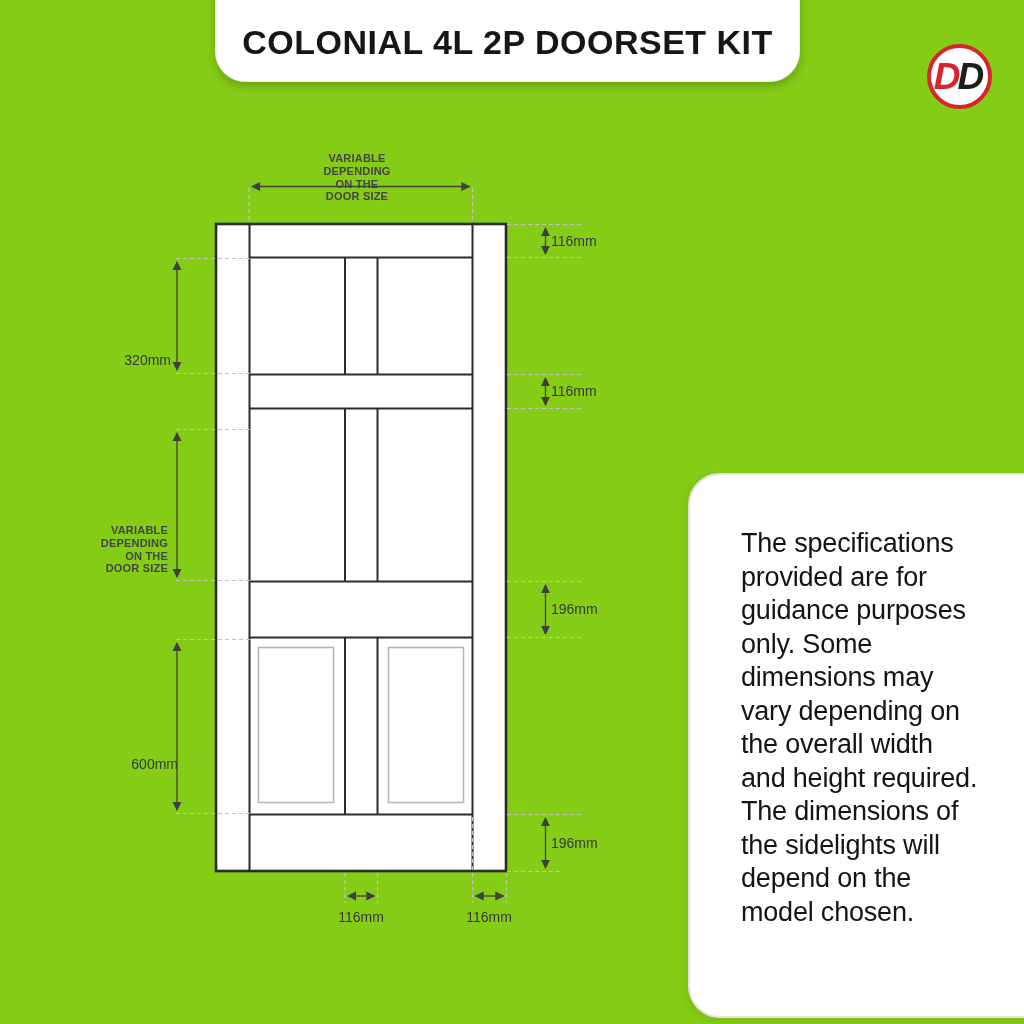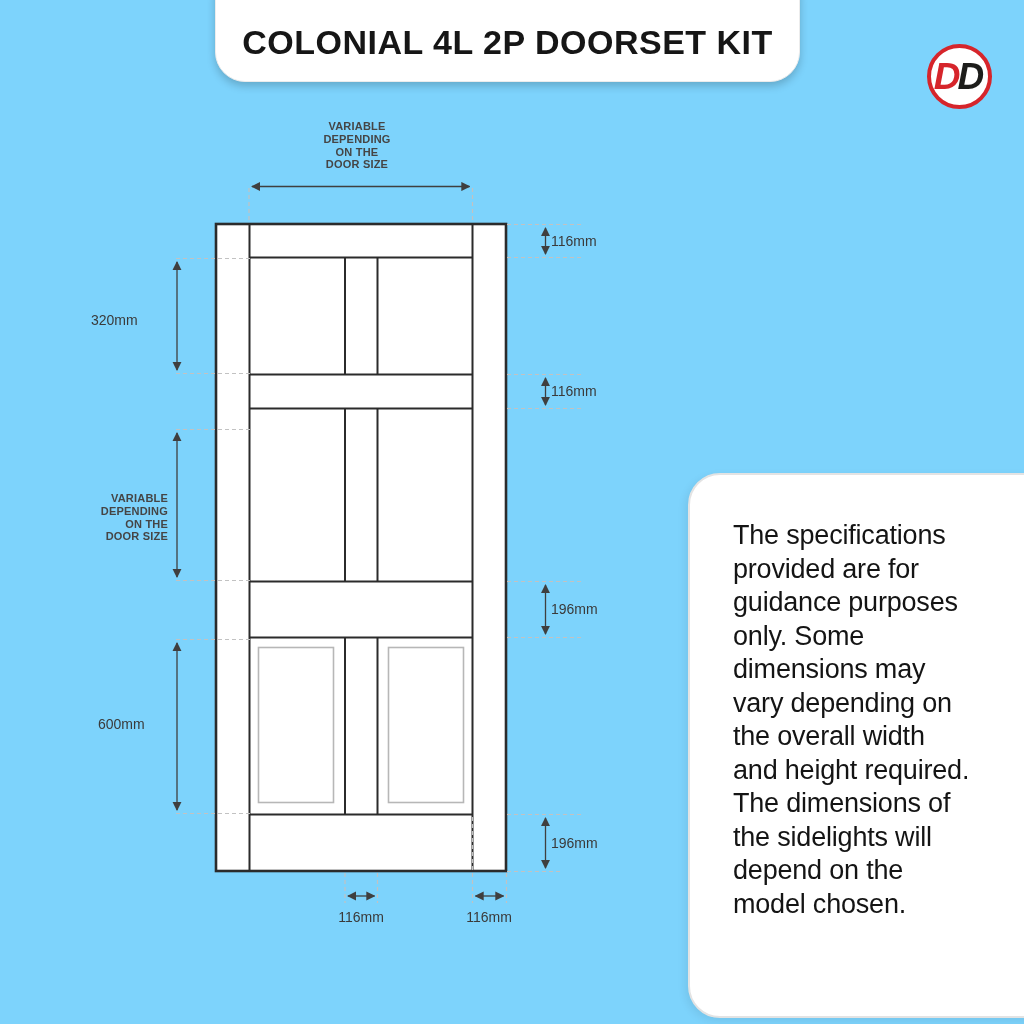"COLONIAL 4L 2P DOORSET KIT" .canvas { background: #7dd3fc -> #84cc16 }
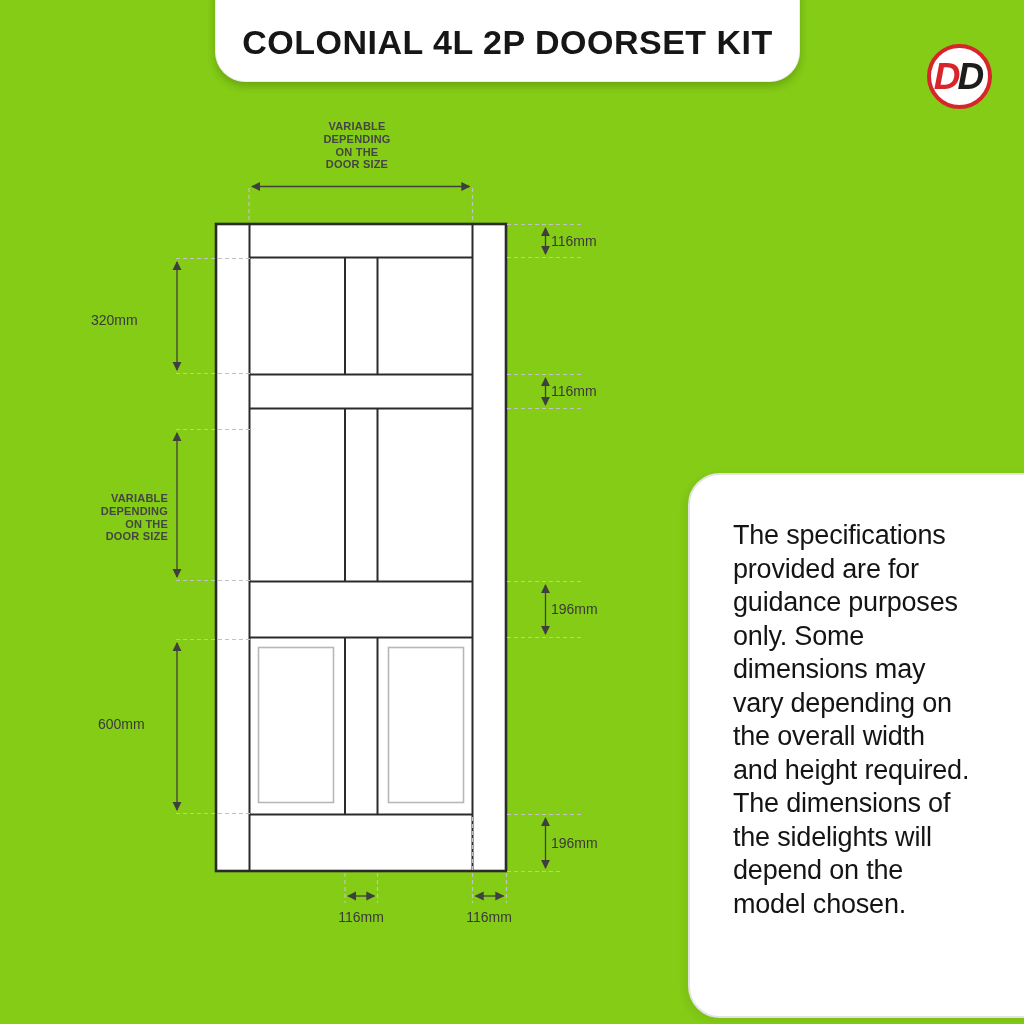"VARIABLE" .var-label { margin-top: none -> 32px }
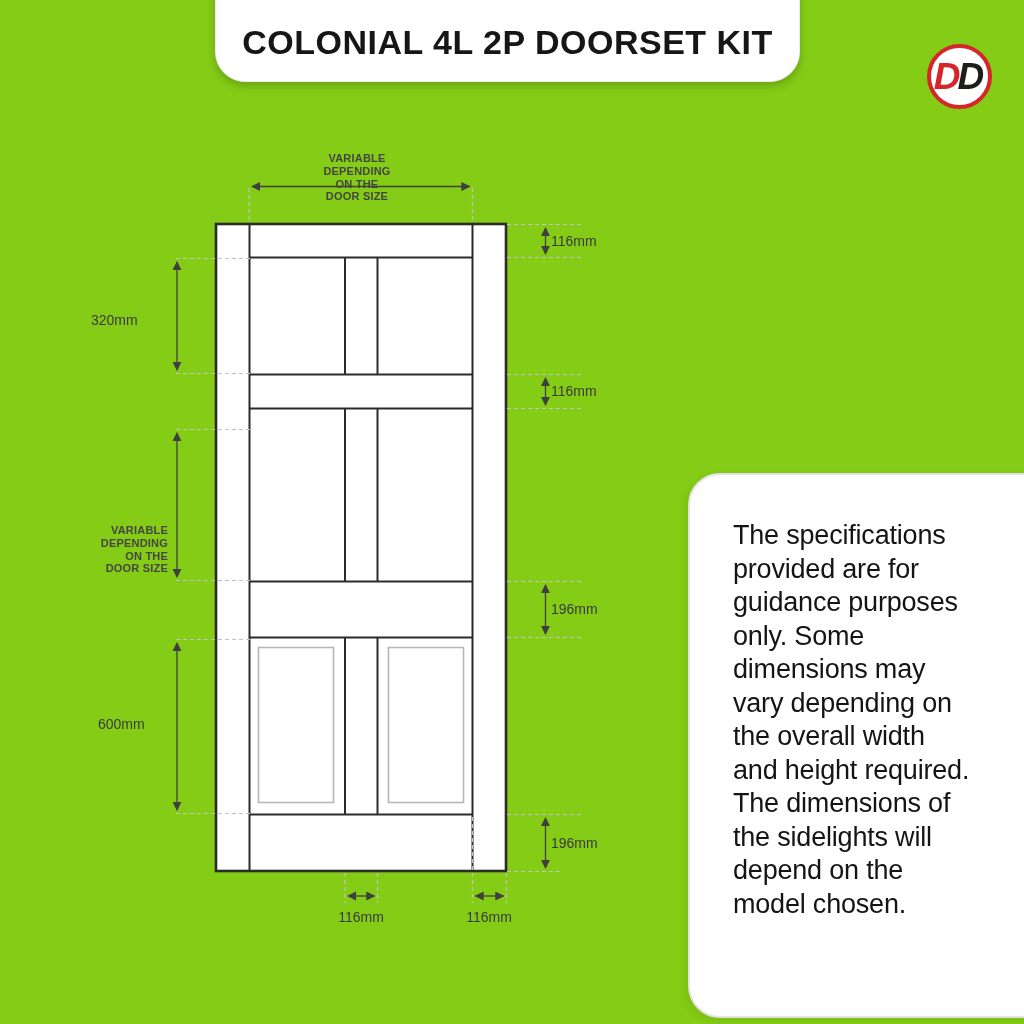"320mm" .dim.right { margin-top: none -> 40px; text-align: none -> right }
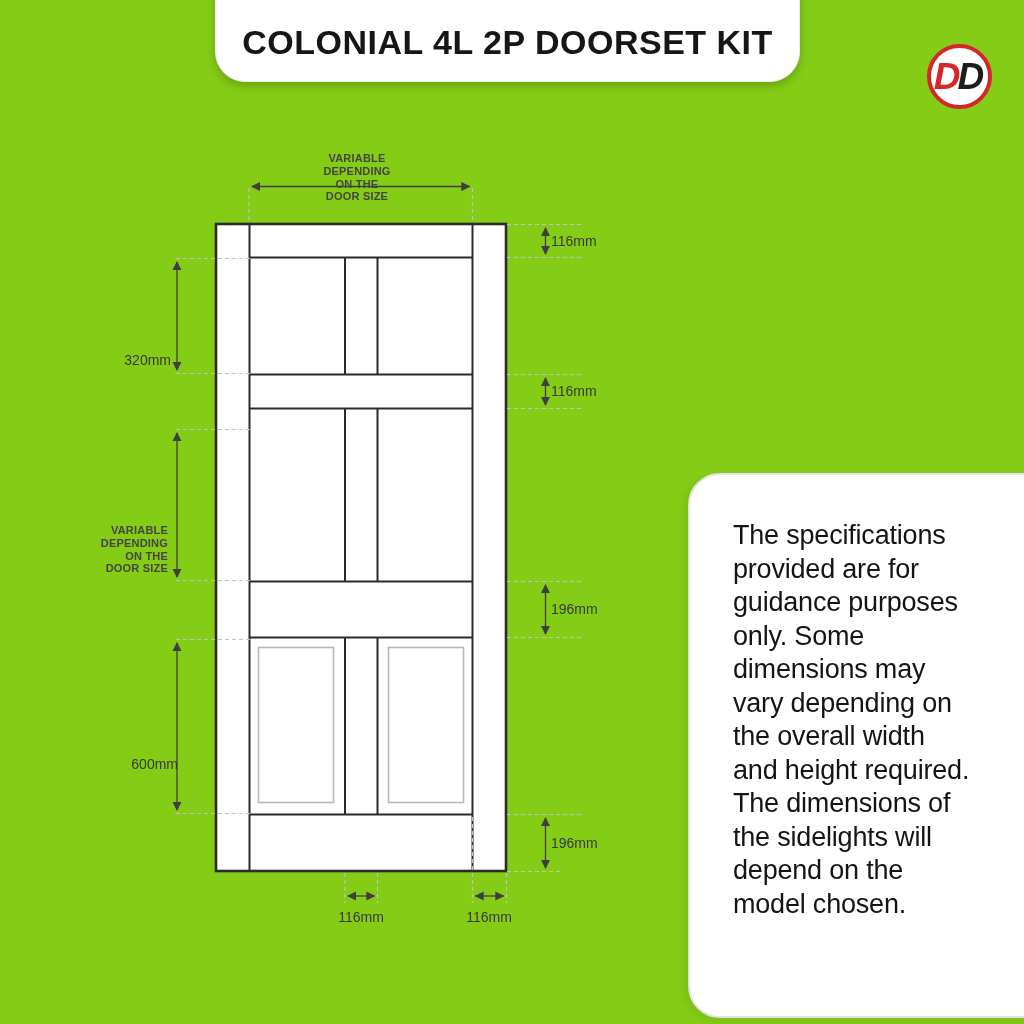"The specifications" .note-text { margin: 8px -> 16px }
